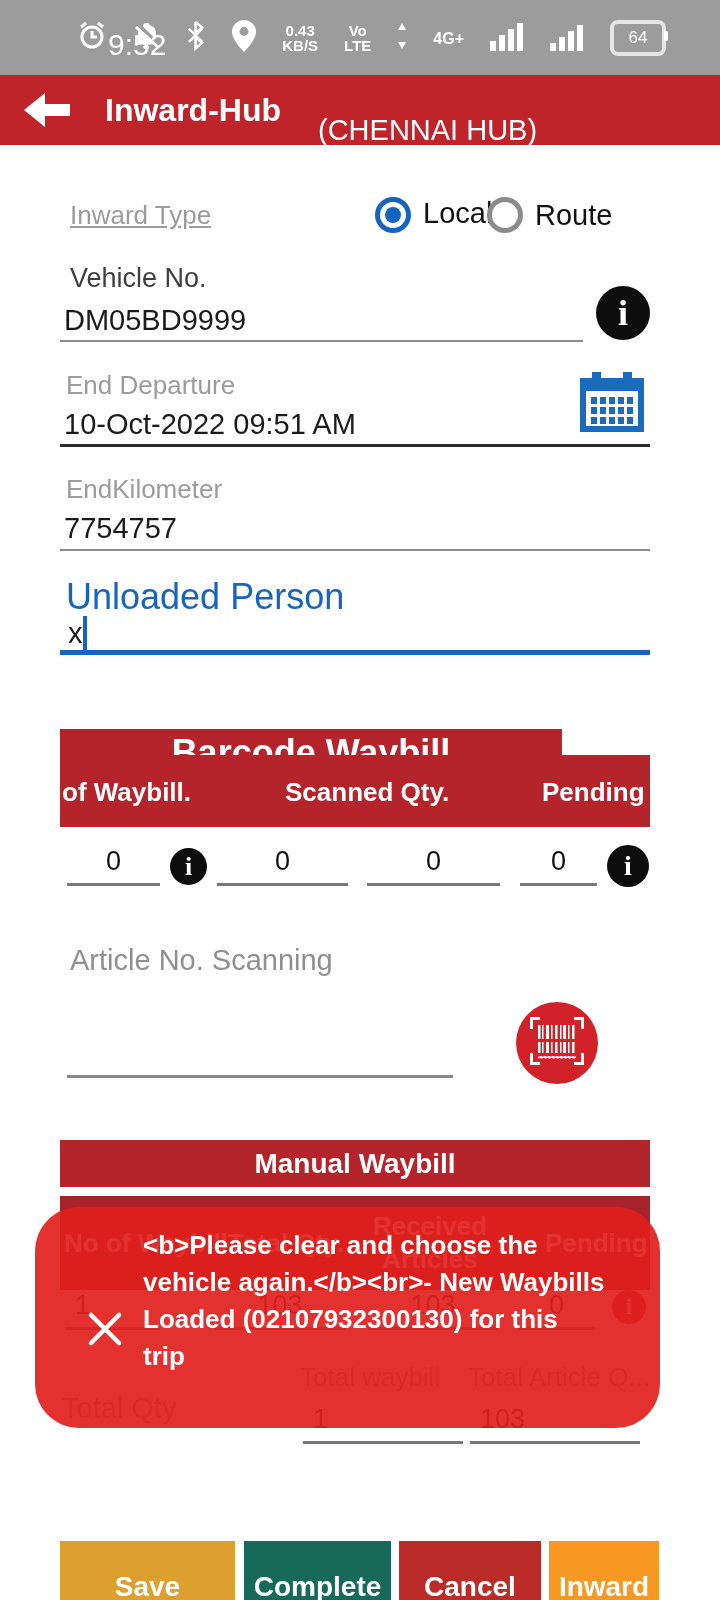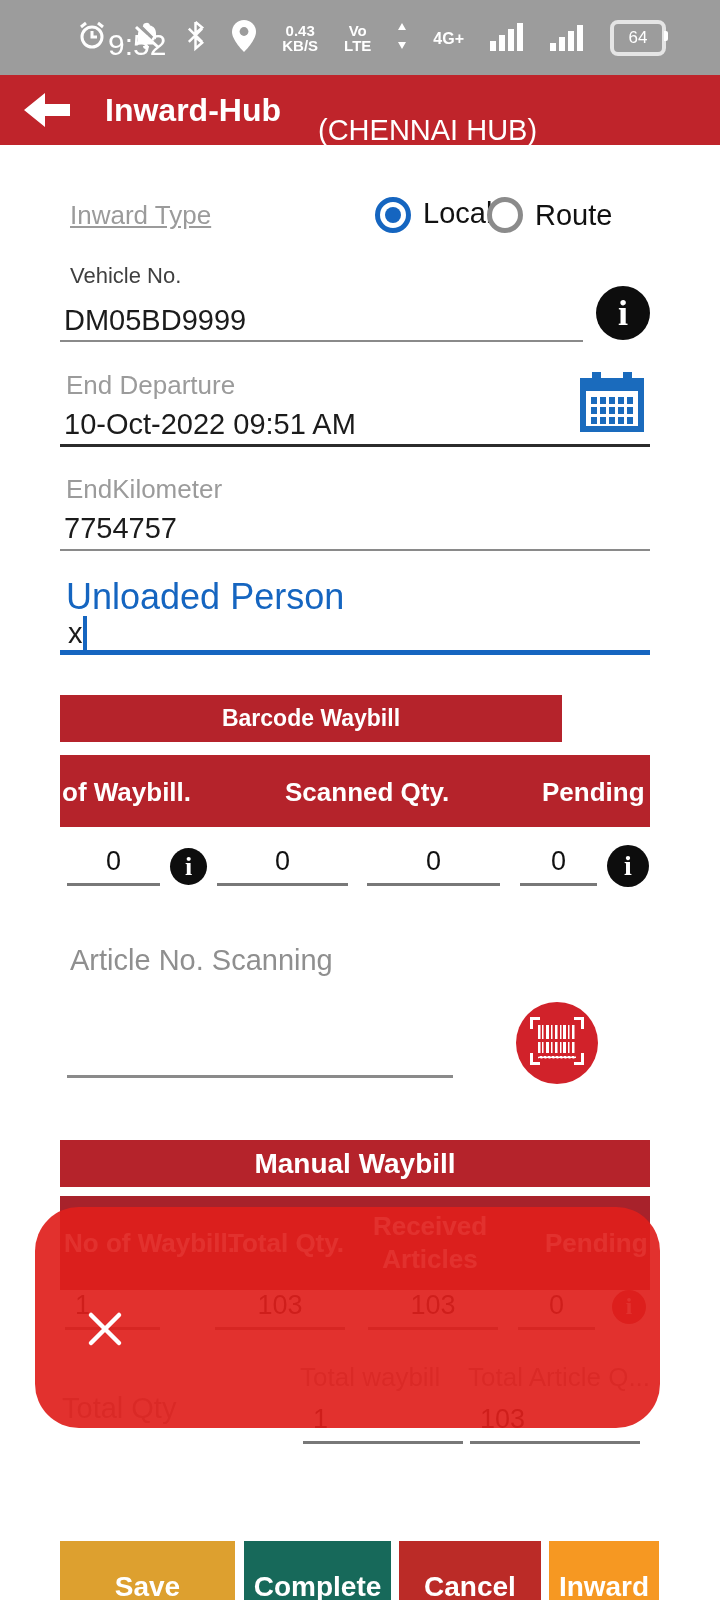"Vehicle No." .lbl-dark { font-size: 22px -> 27px }
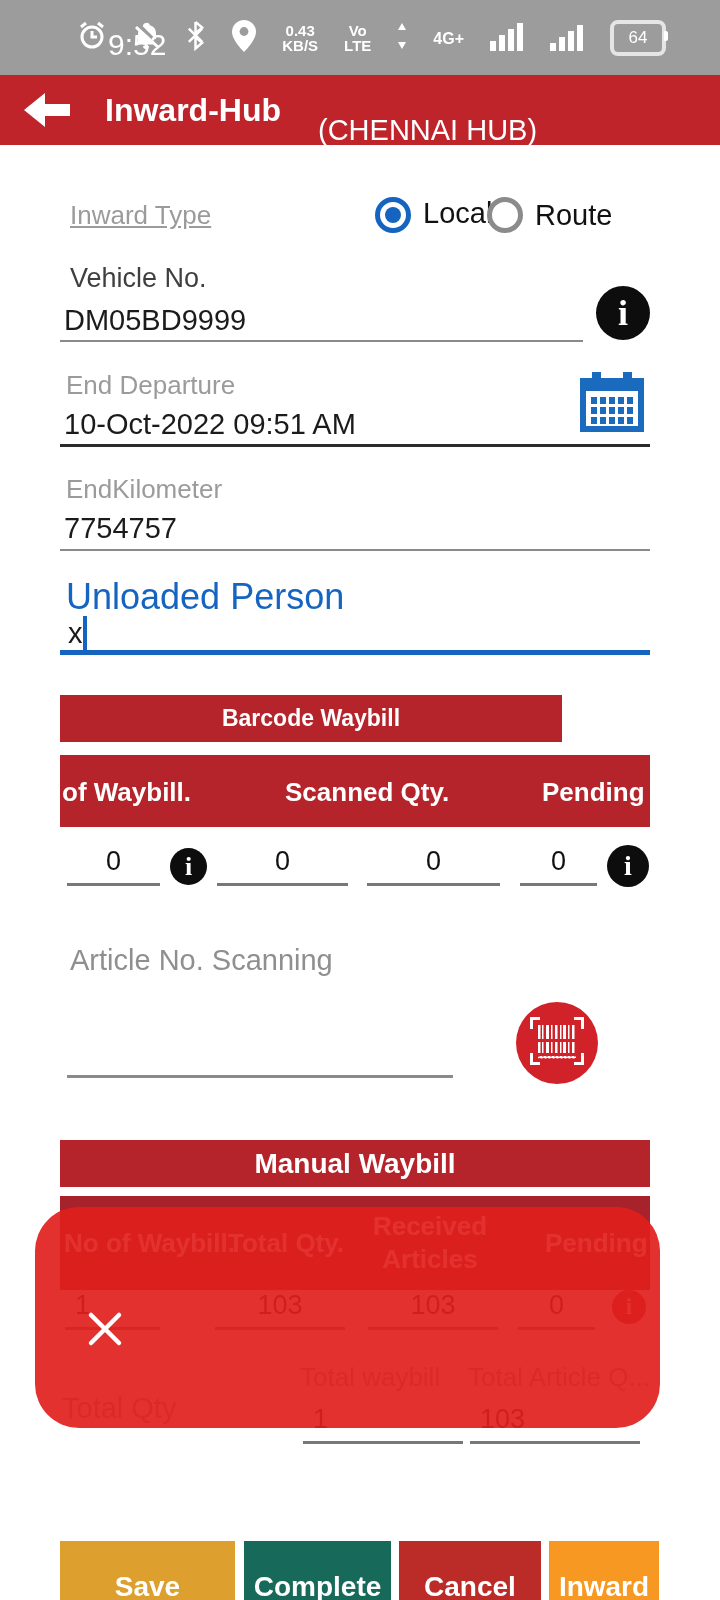"Barcode Waybill" div.abs { font-size: 23px -> 36px; top: 695px -> 729px }
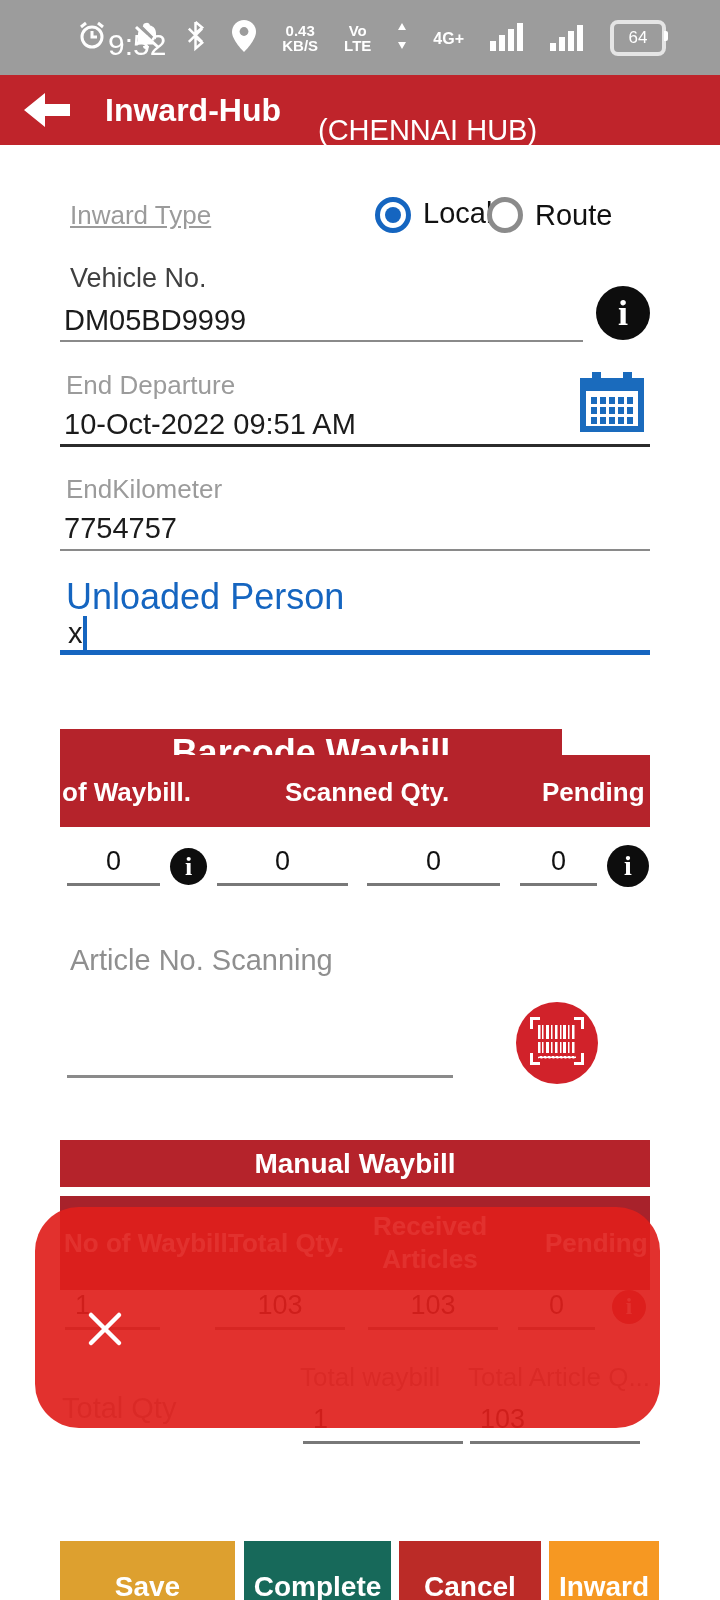"<b>Please clear and choose the" div.abs { html: none -> <div> <div>&lt;b&gt;Please clear and choose the</div> <div>vehicle again.&lt;/b&gt;&lt;br&gt;- New Waybills</div> <div>Loaded (02107932300130) for this</div> <div>trip</div> </div> }
